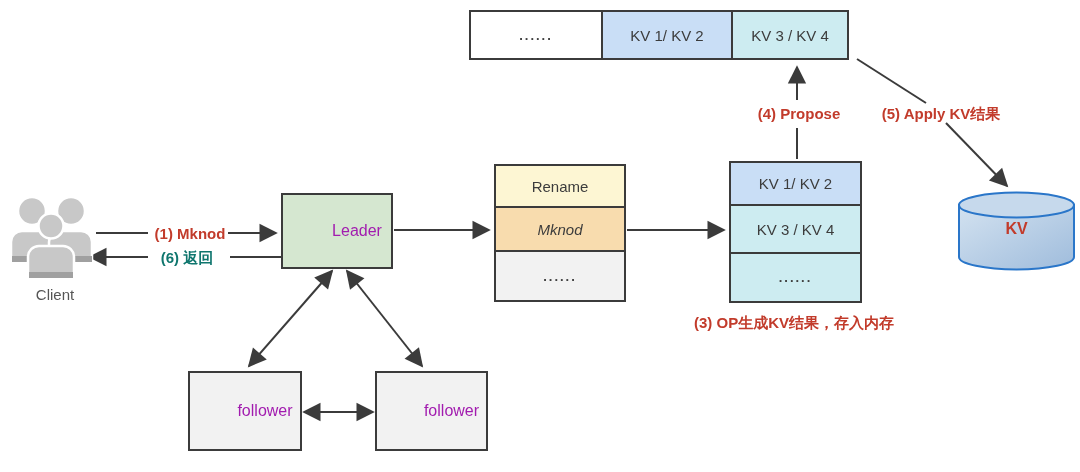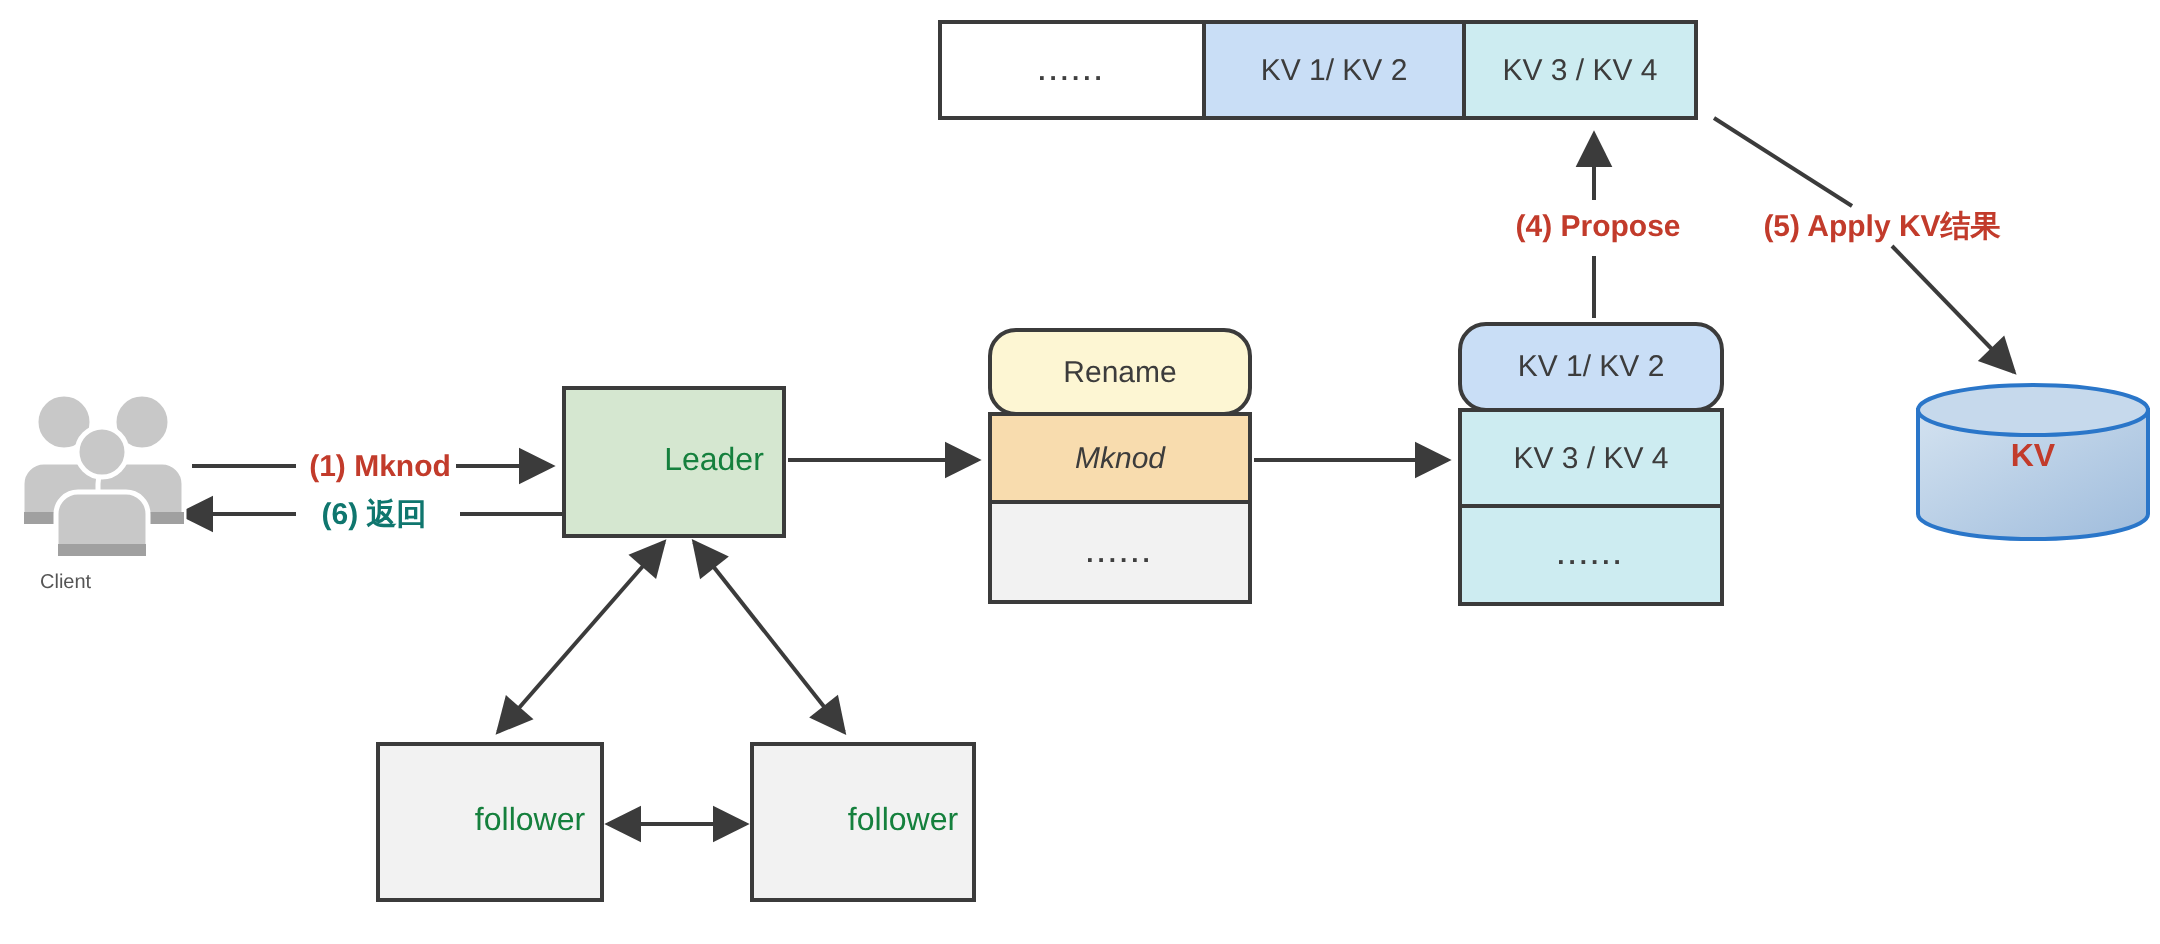"Rename" .row:first-child { border-radius: 14px -> none }
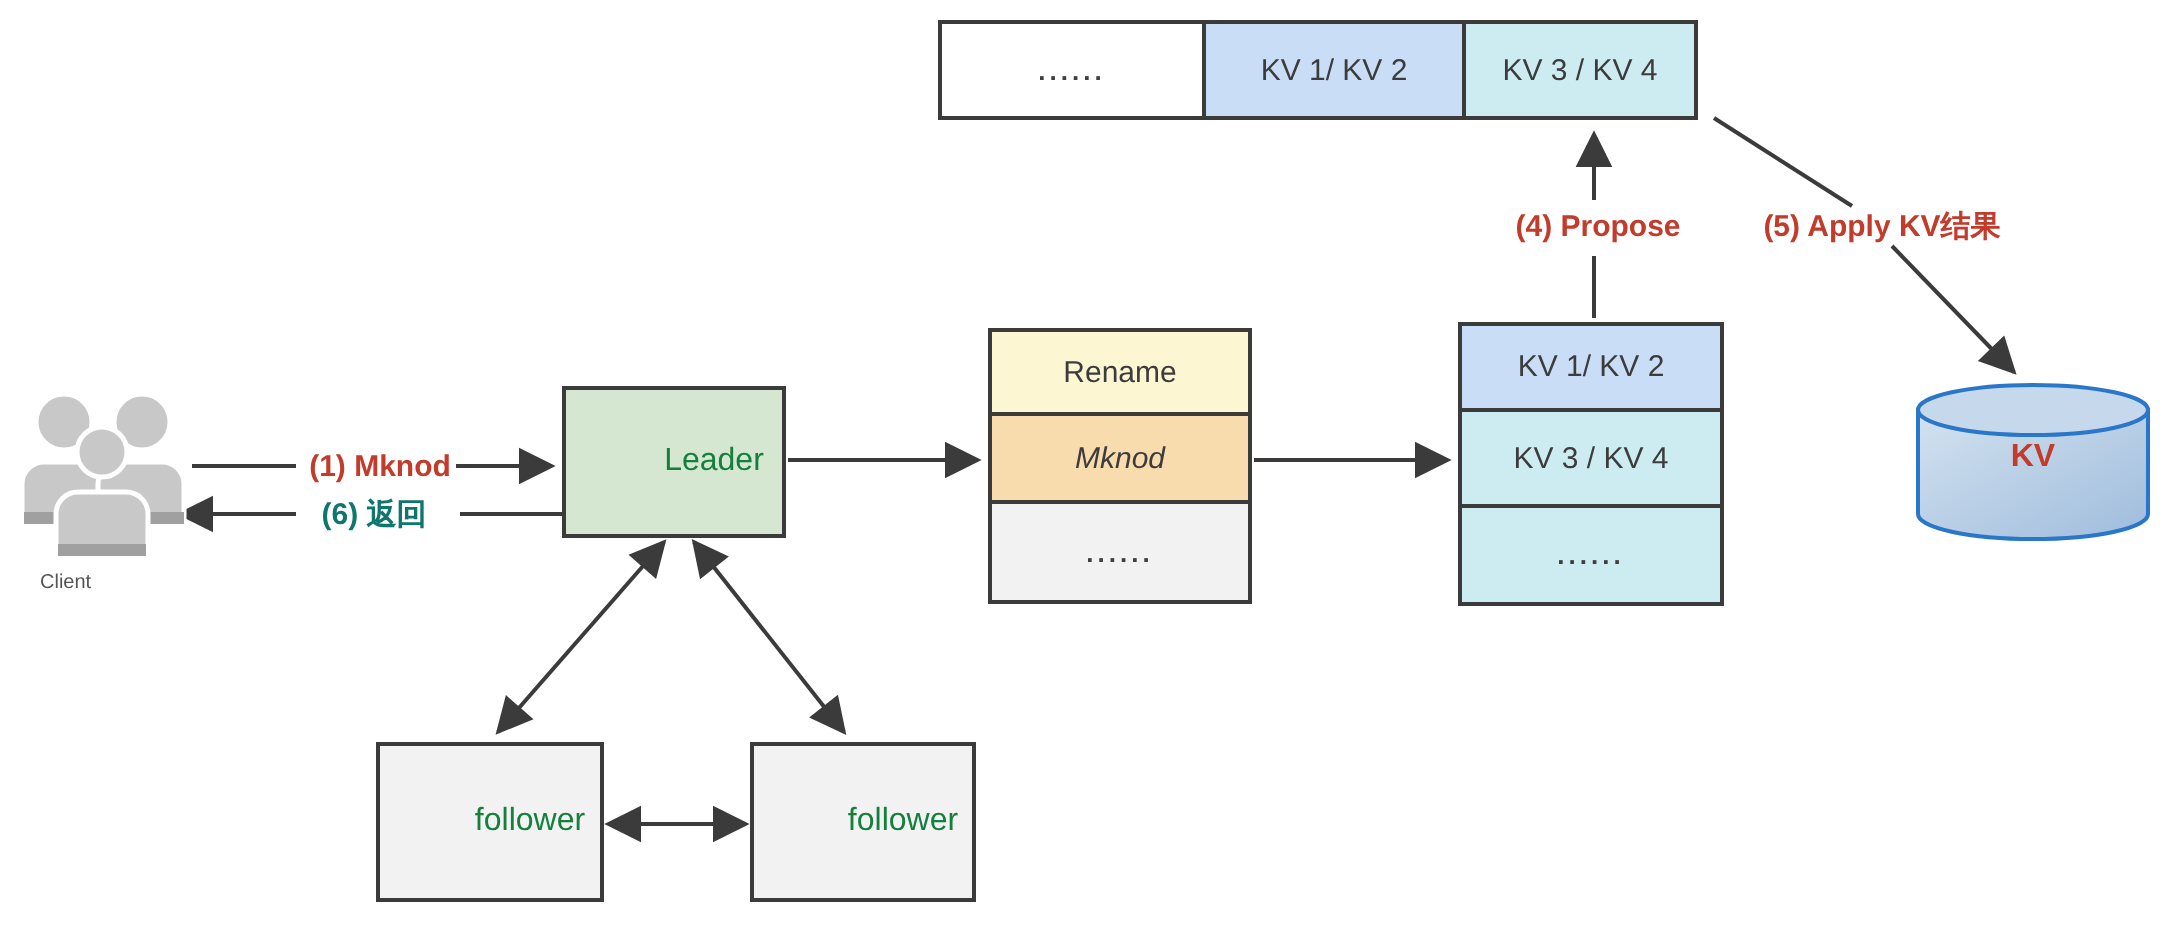"Leader" .node { color: #15803d -> #a21caf }
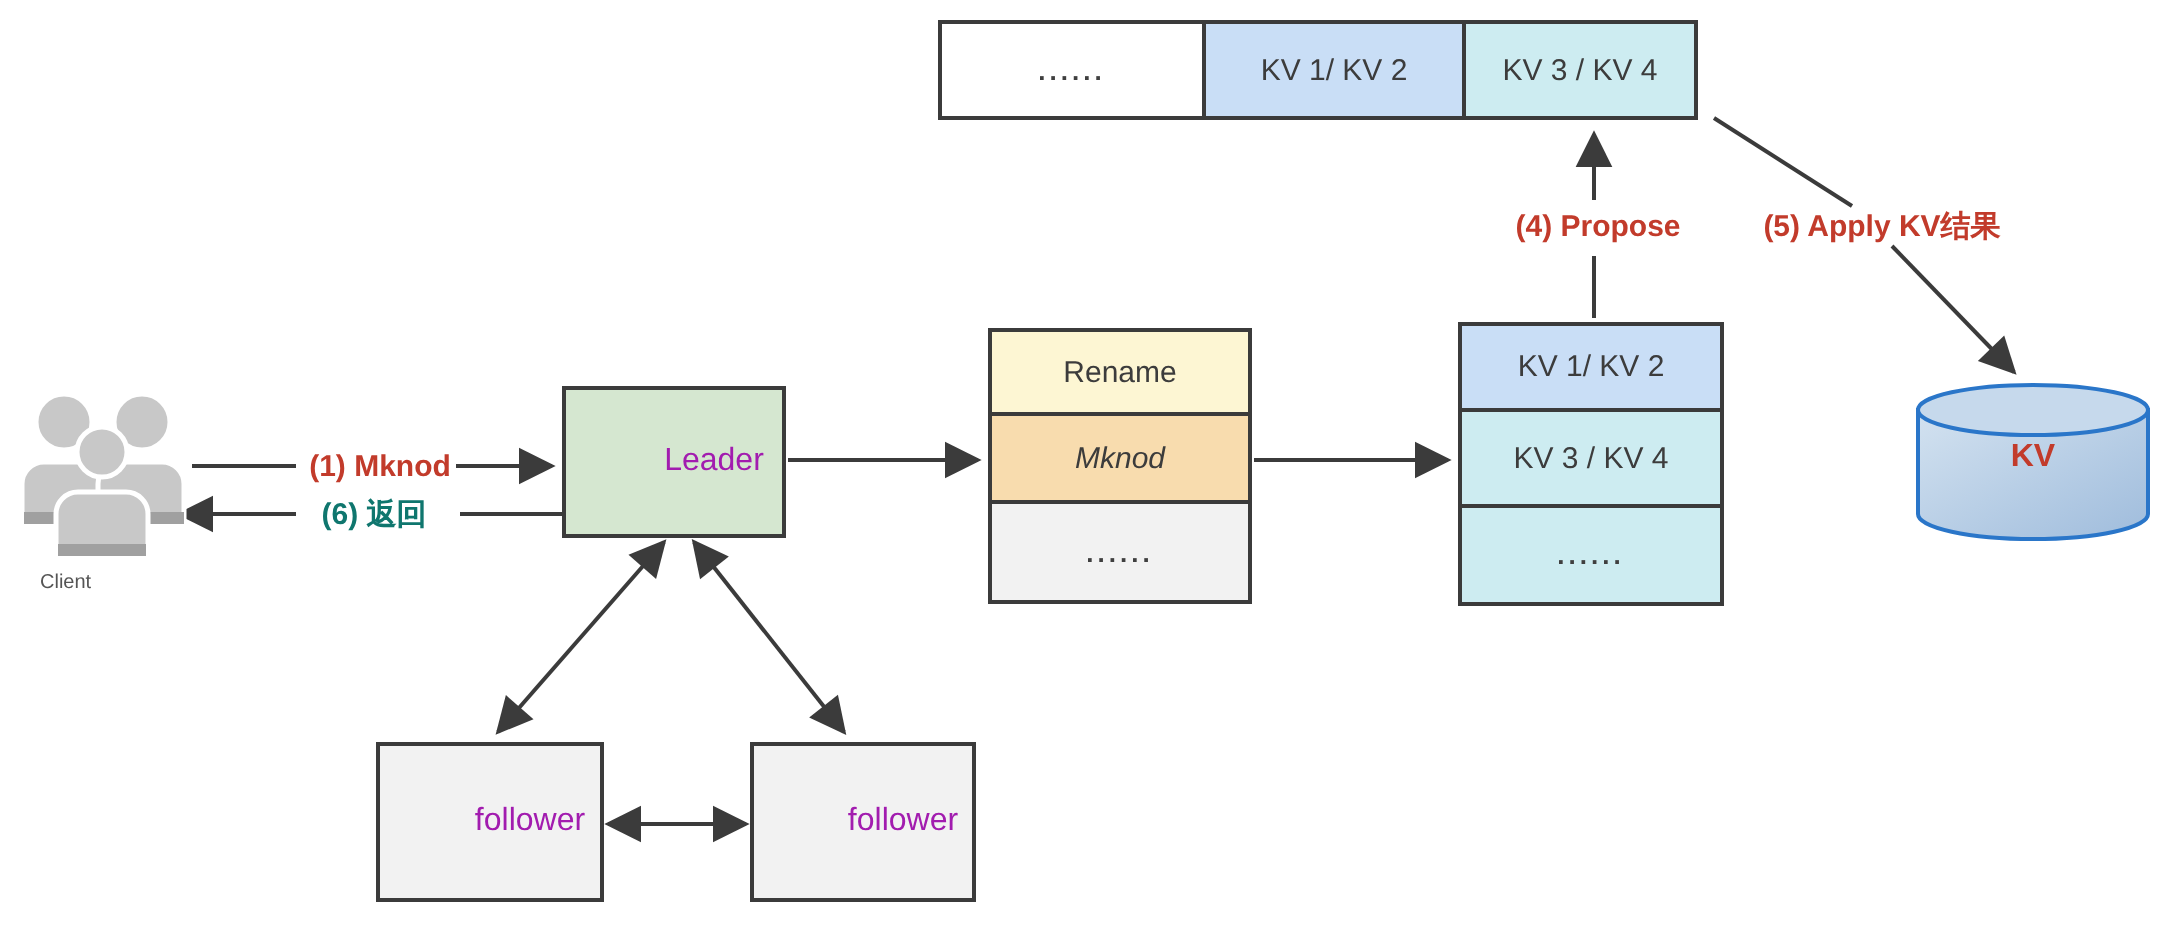"Client" .client-label { font-size: 10px -> 15px; text-align: left -> center }
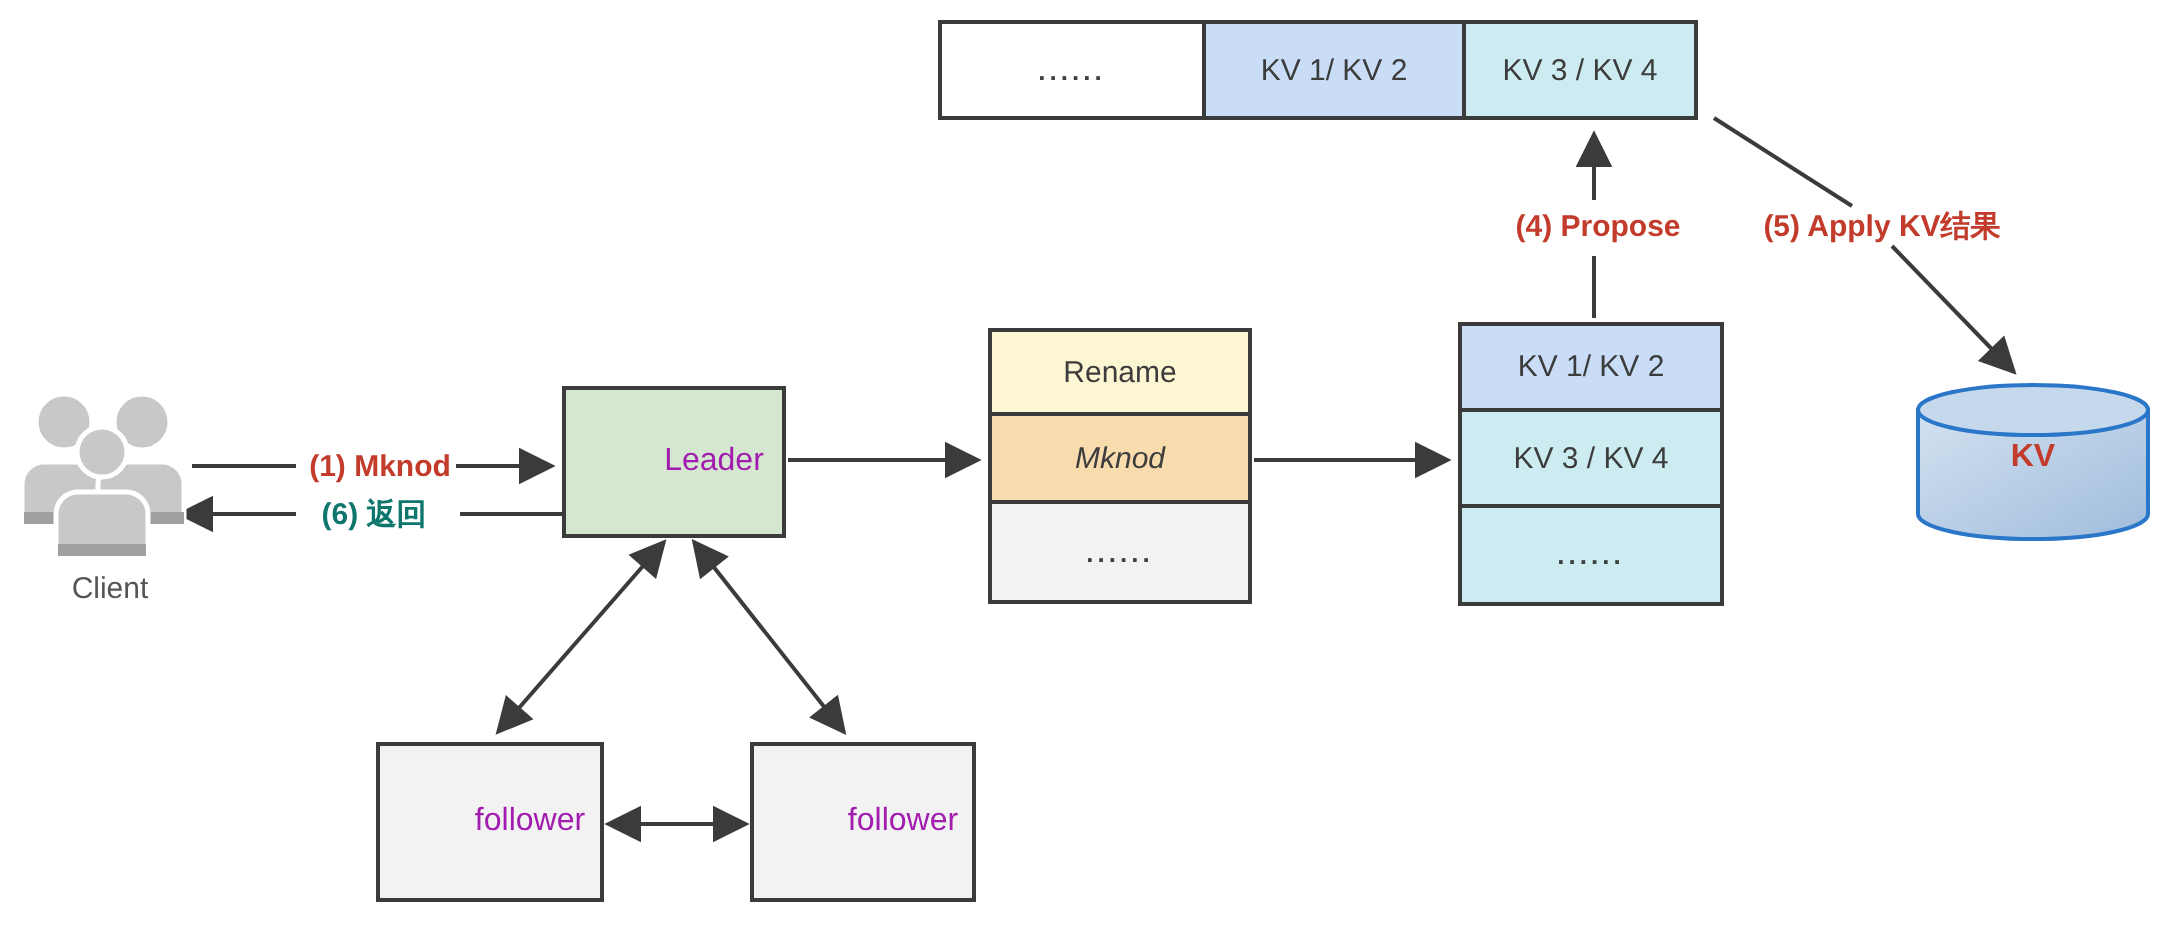"(3) OP生成KV结果，存入内存" div.ann { html: none -> <div>(3) OP生成KV结果，存入内存</div> }
